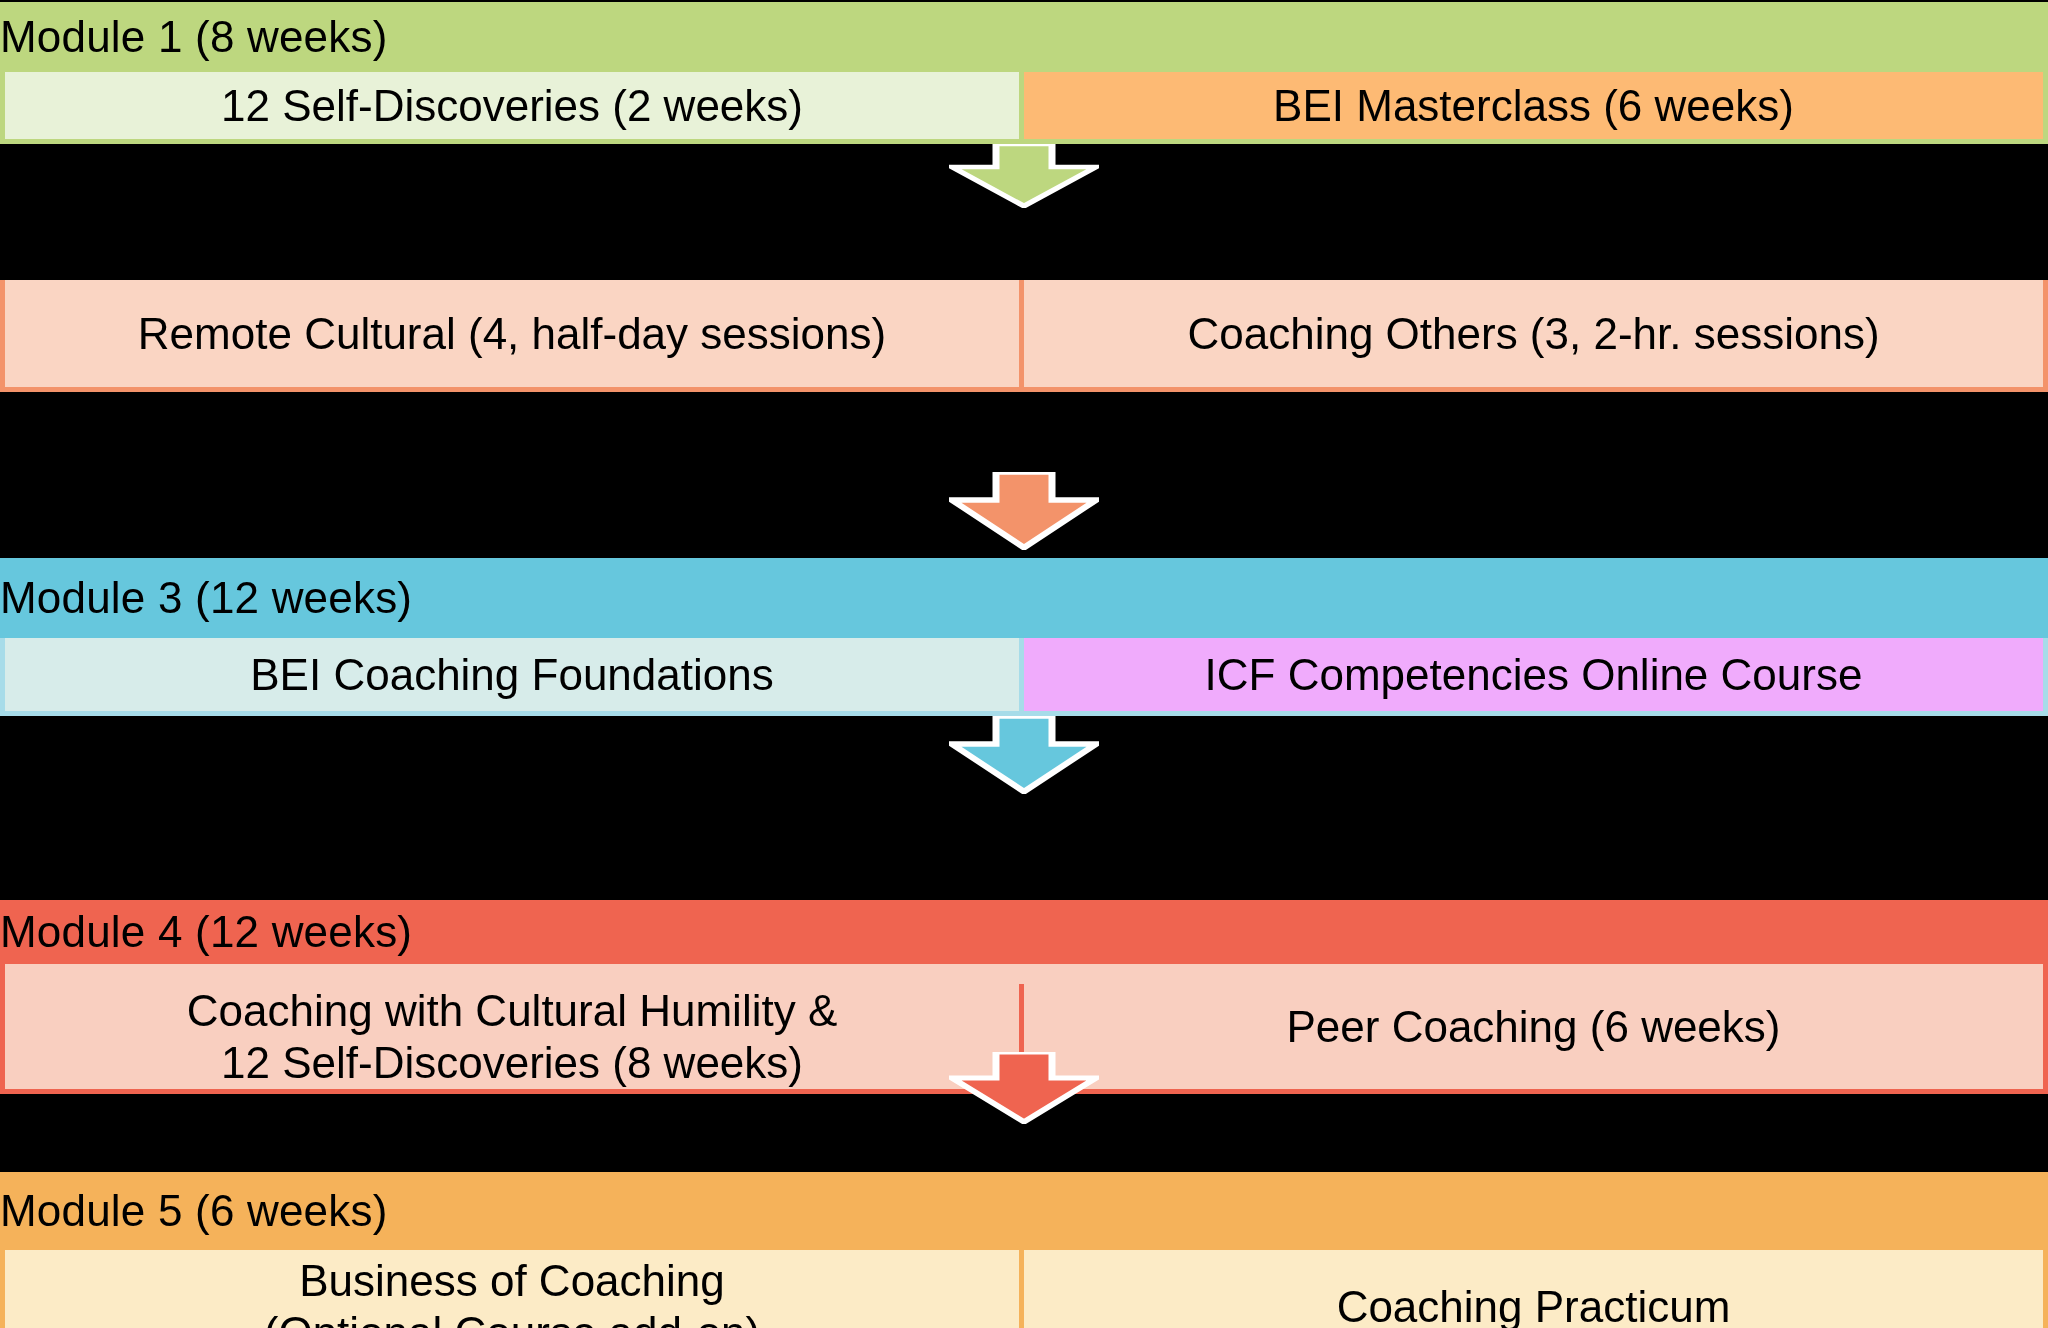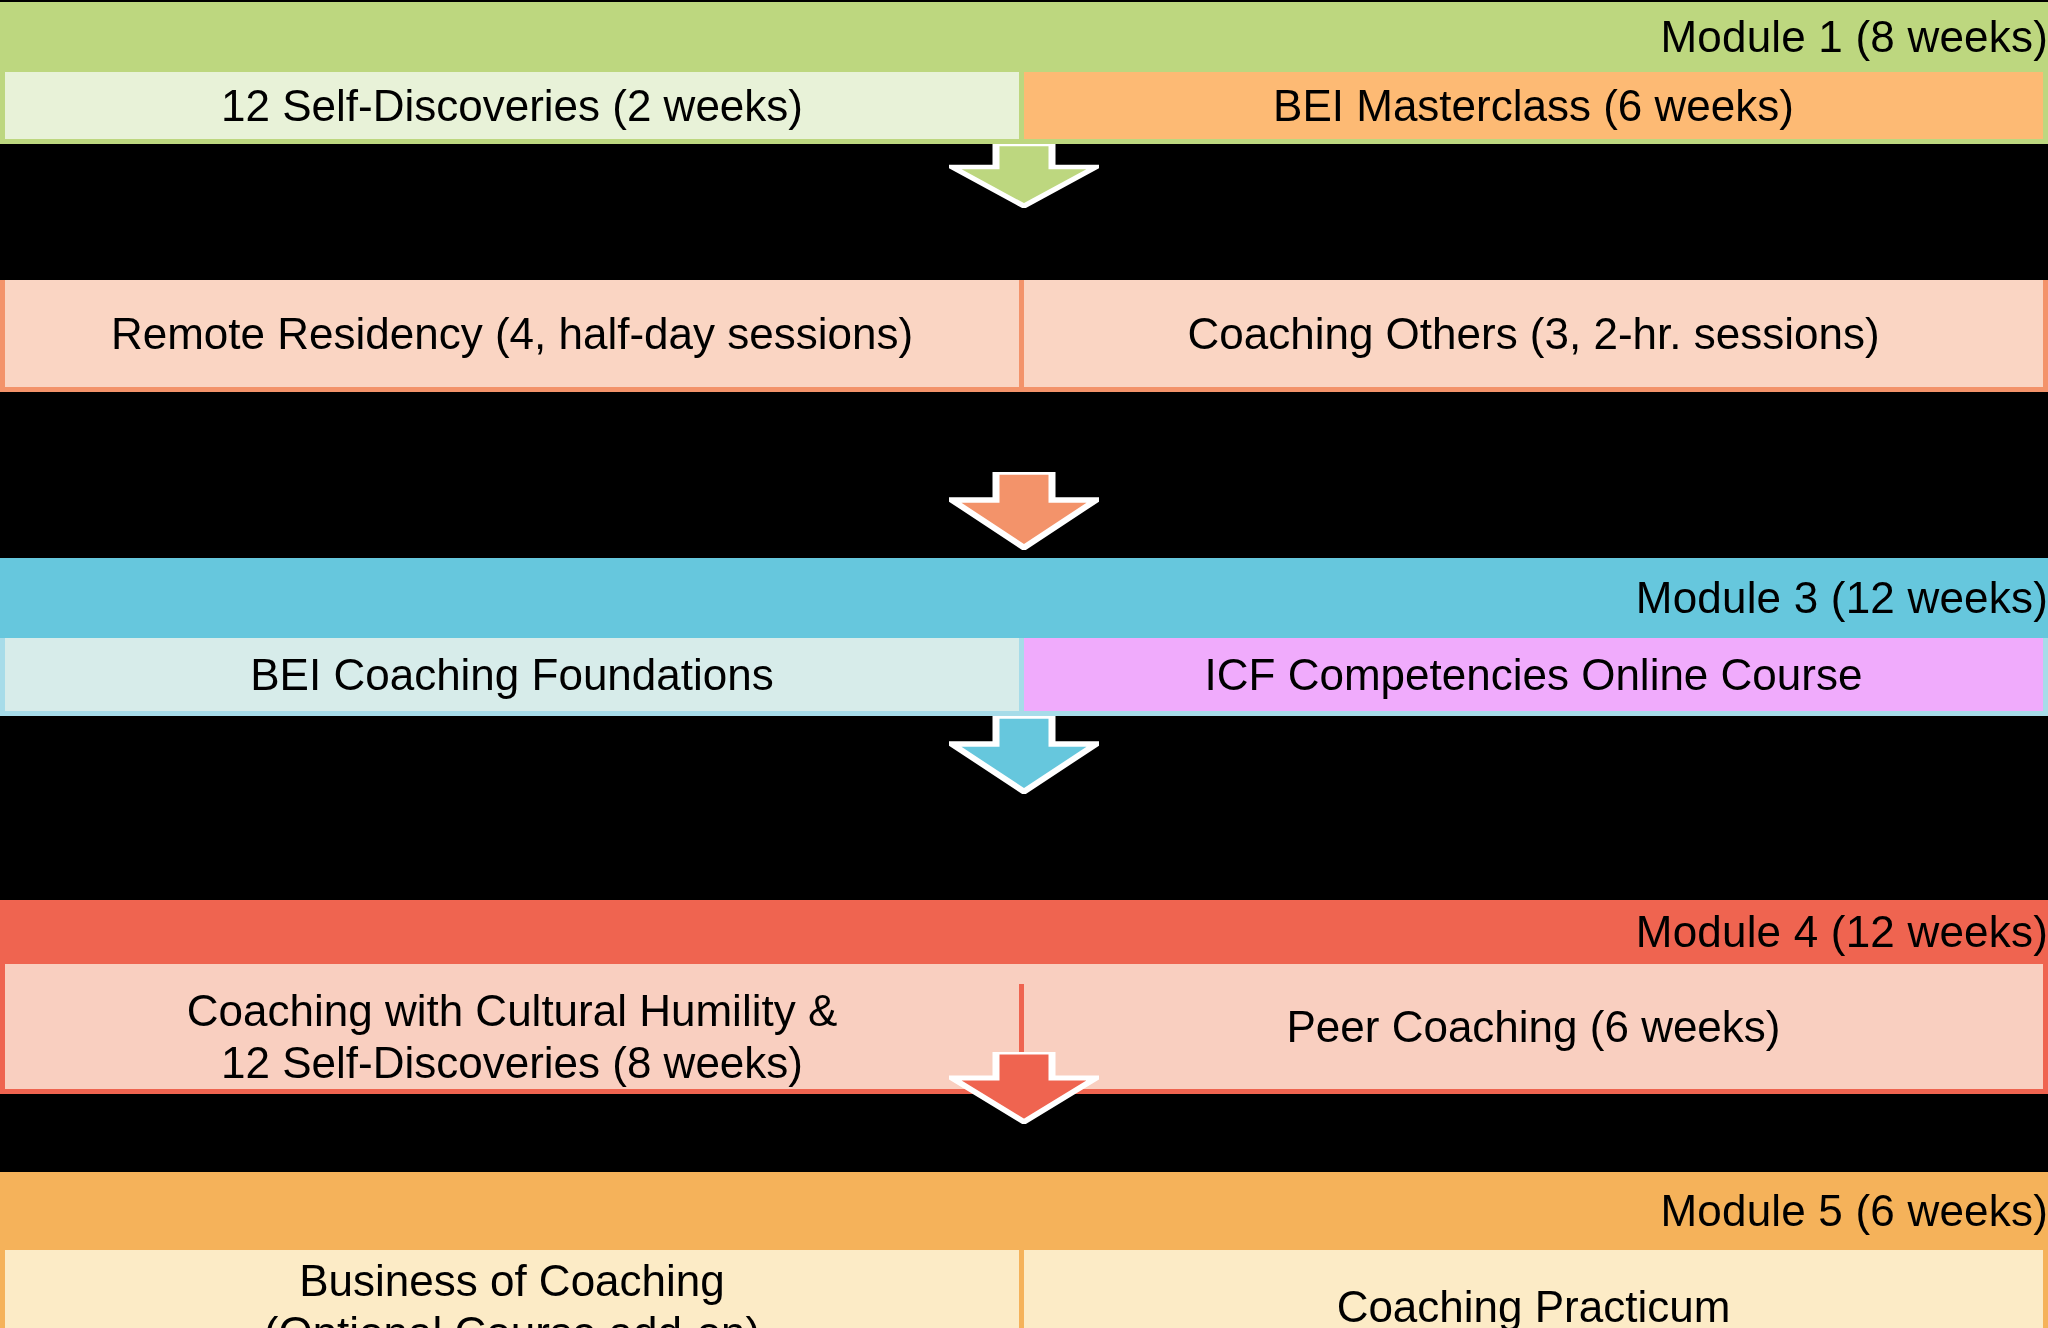"Module 1 (8 weeks)" .module-header { justify-content: flex-end -> flex-start }
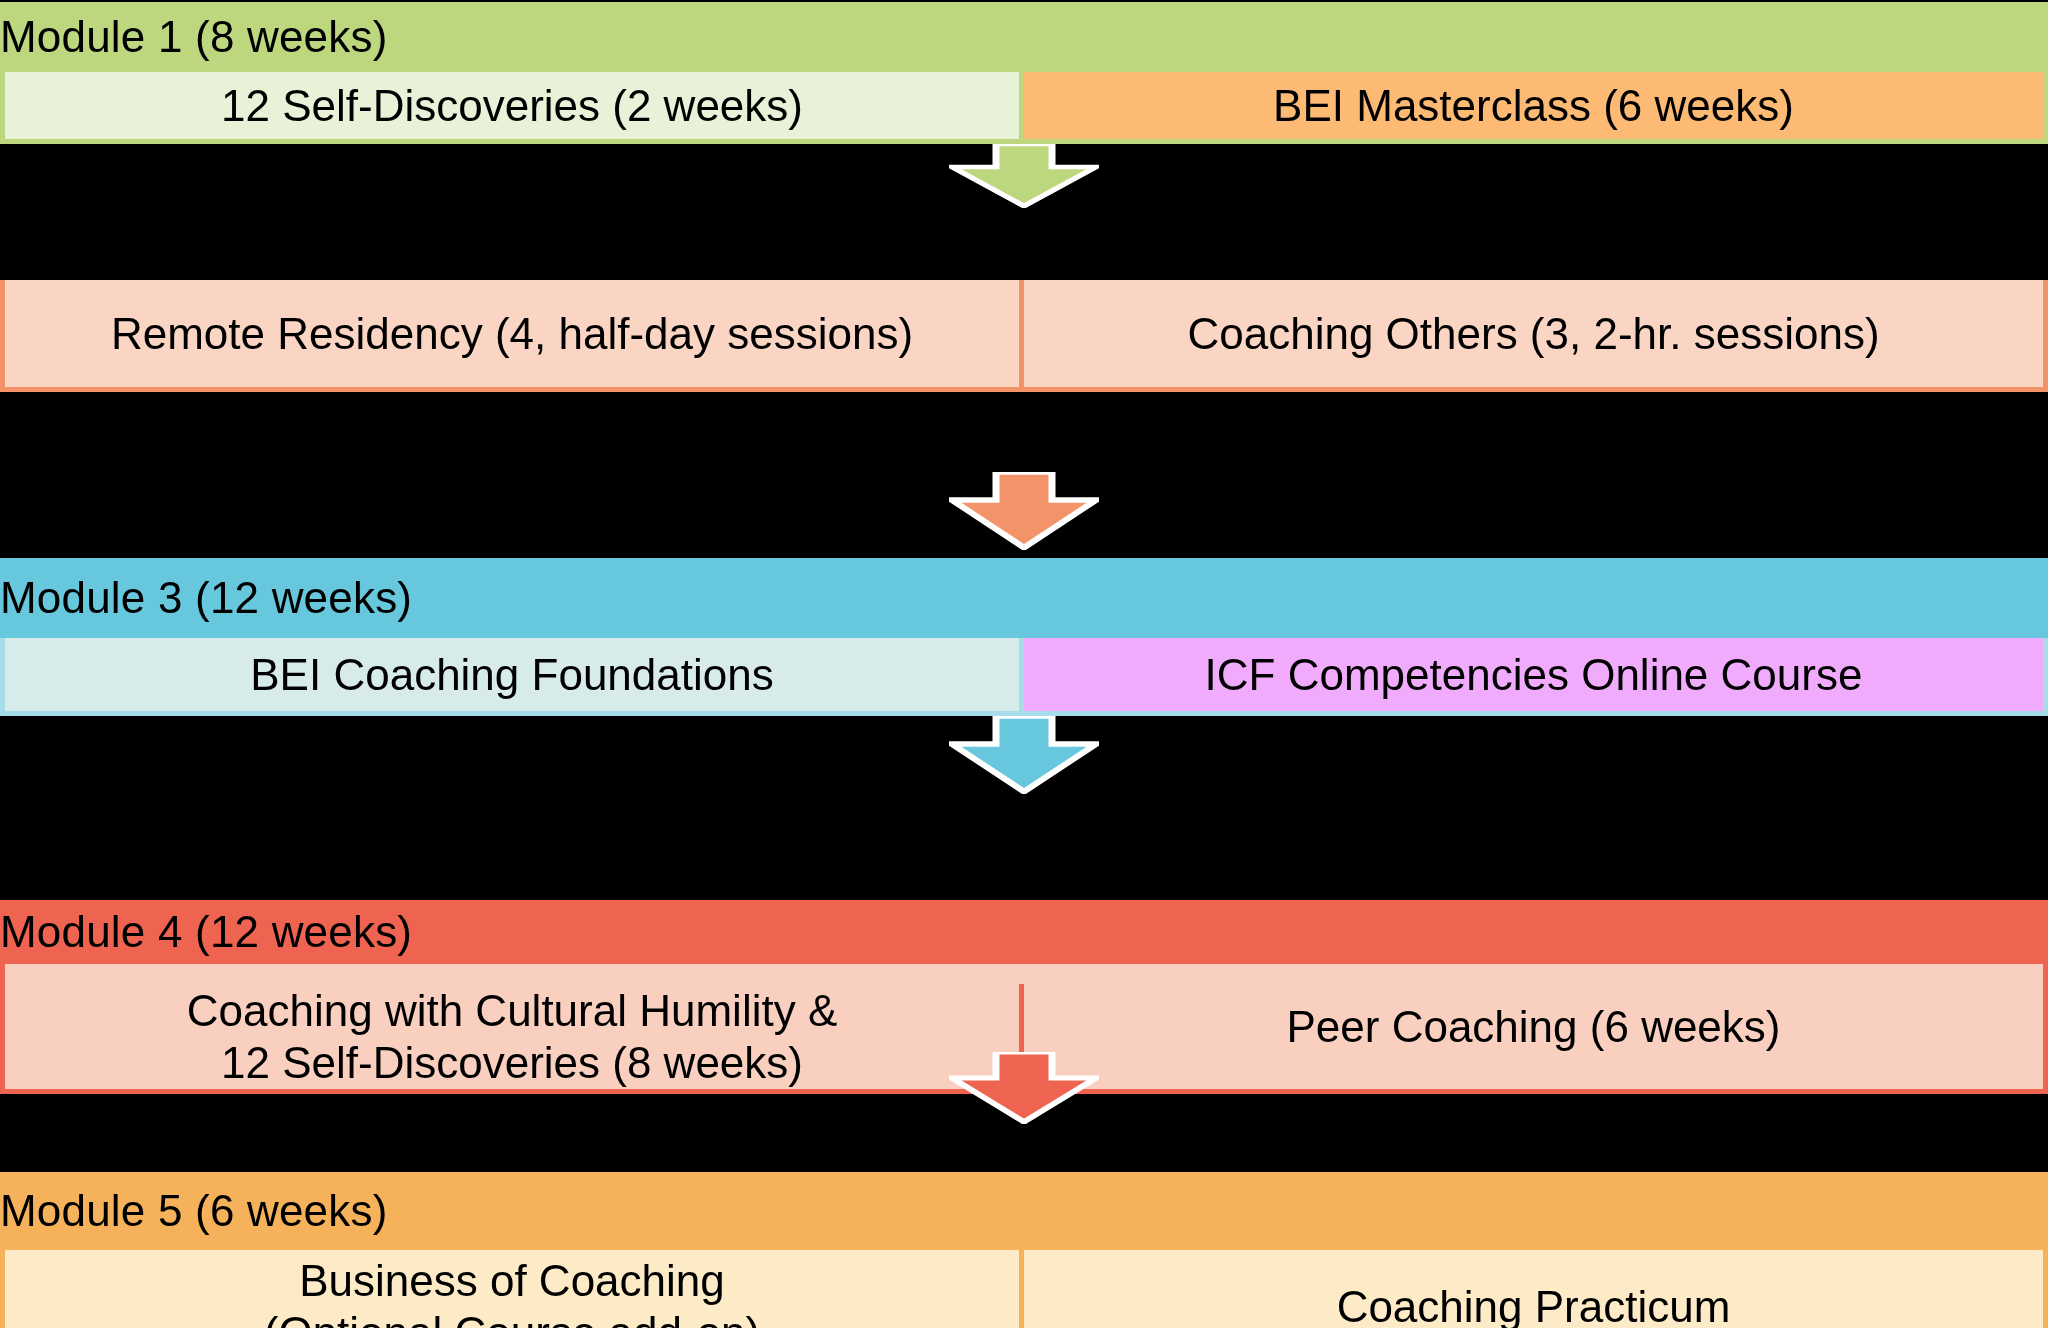"Remote Residency (4, half-day sessions)" div.module-cell { text: Residency -> Cultural }
